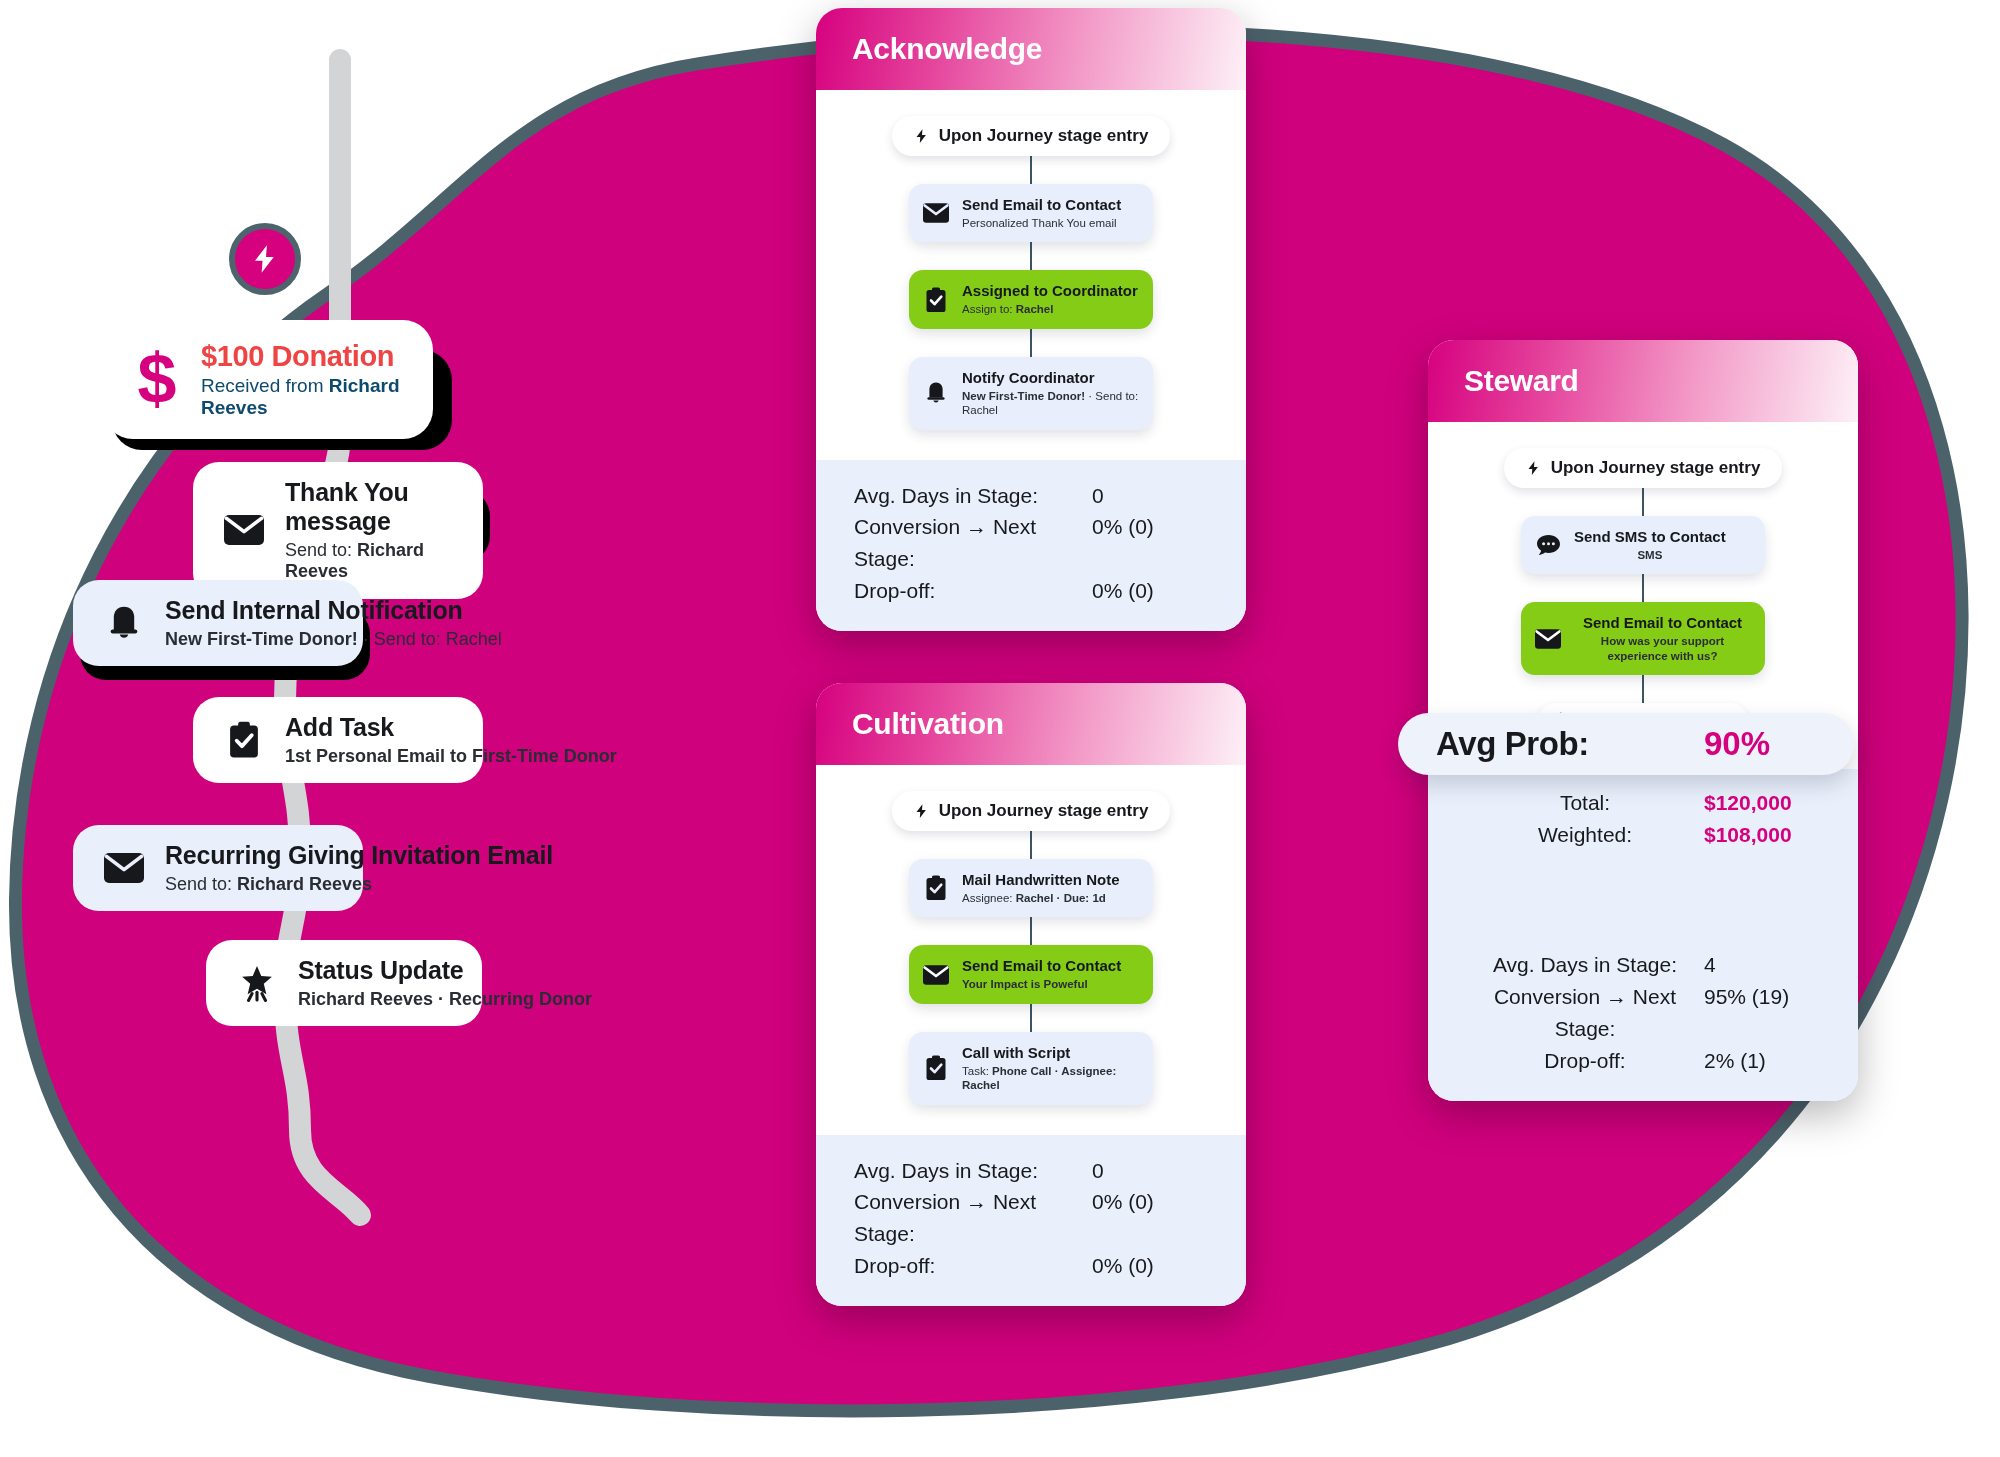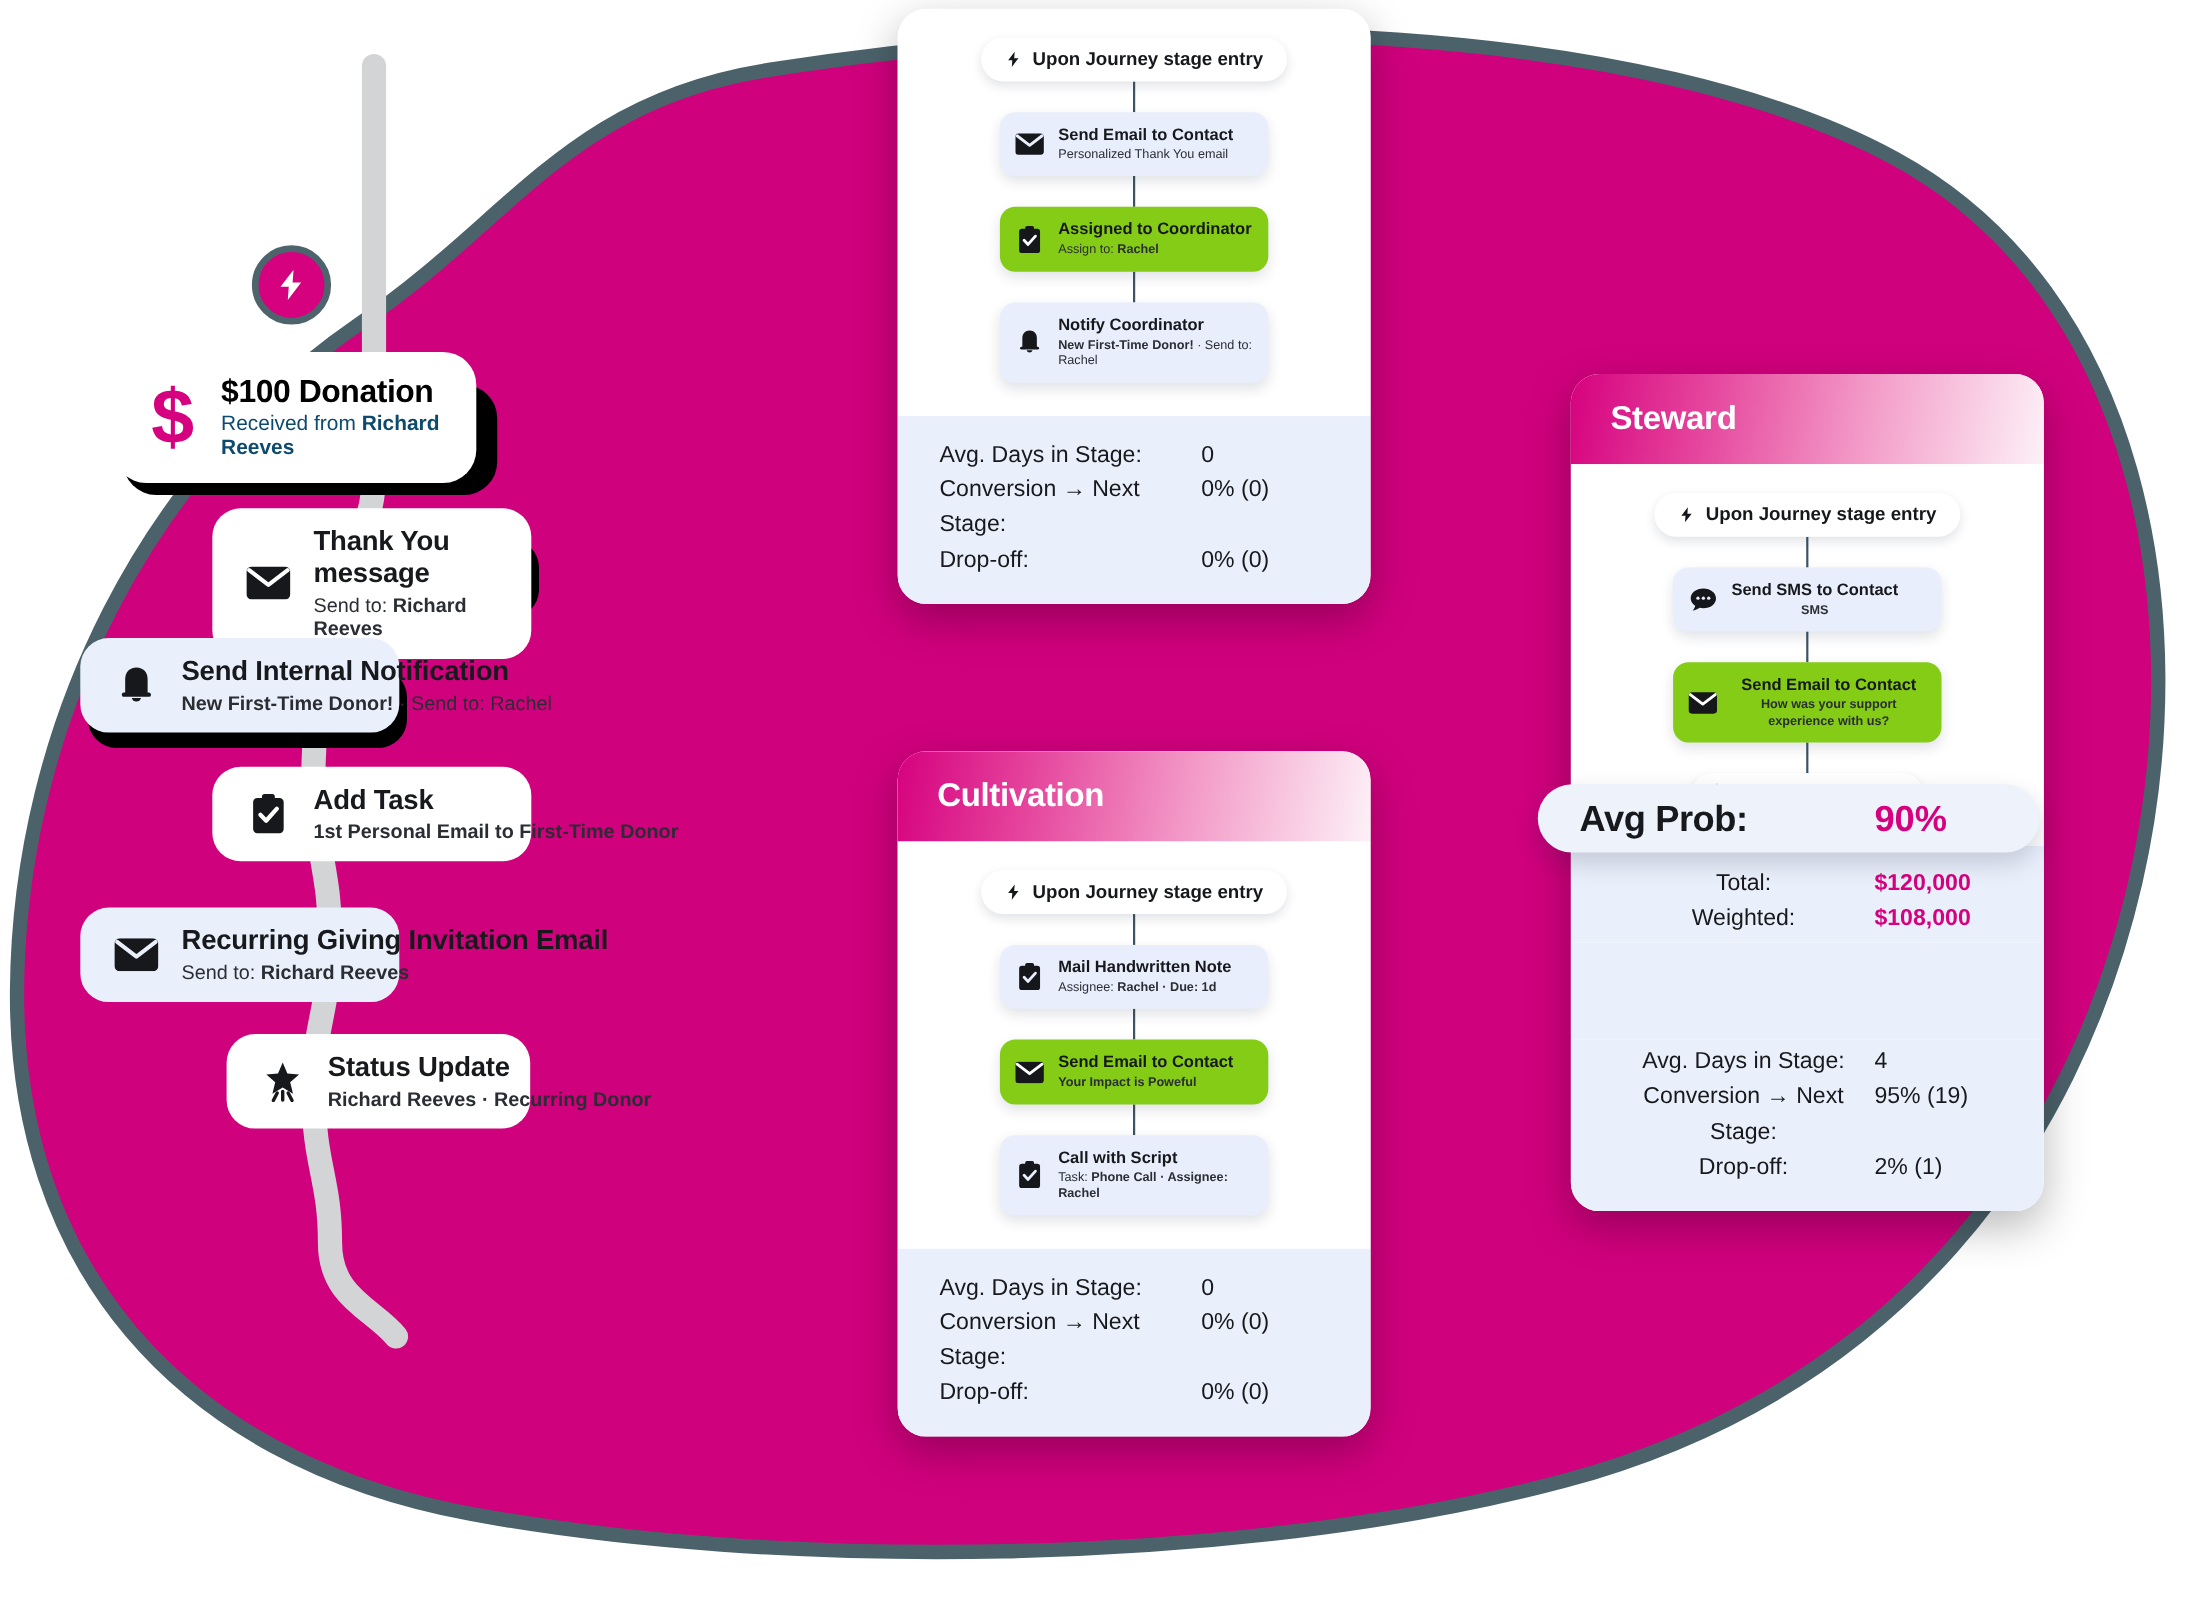"Acknowledge" div.panel-head { html: none -> <div> <span>Acknowledge</span> </div> }
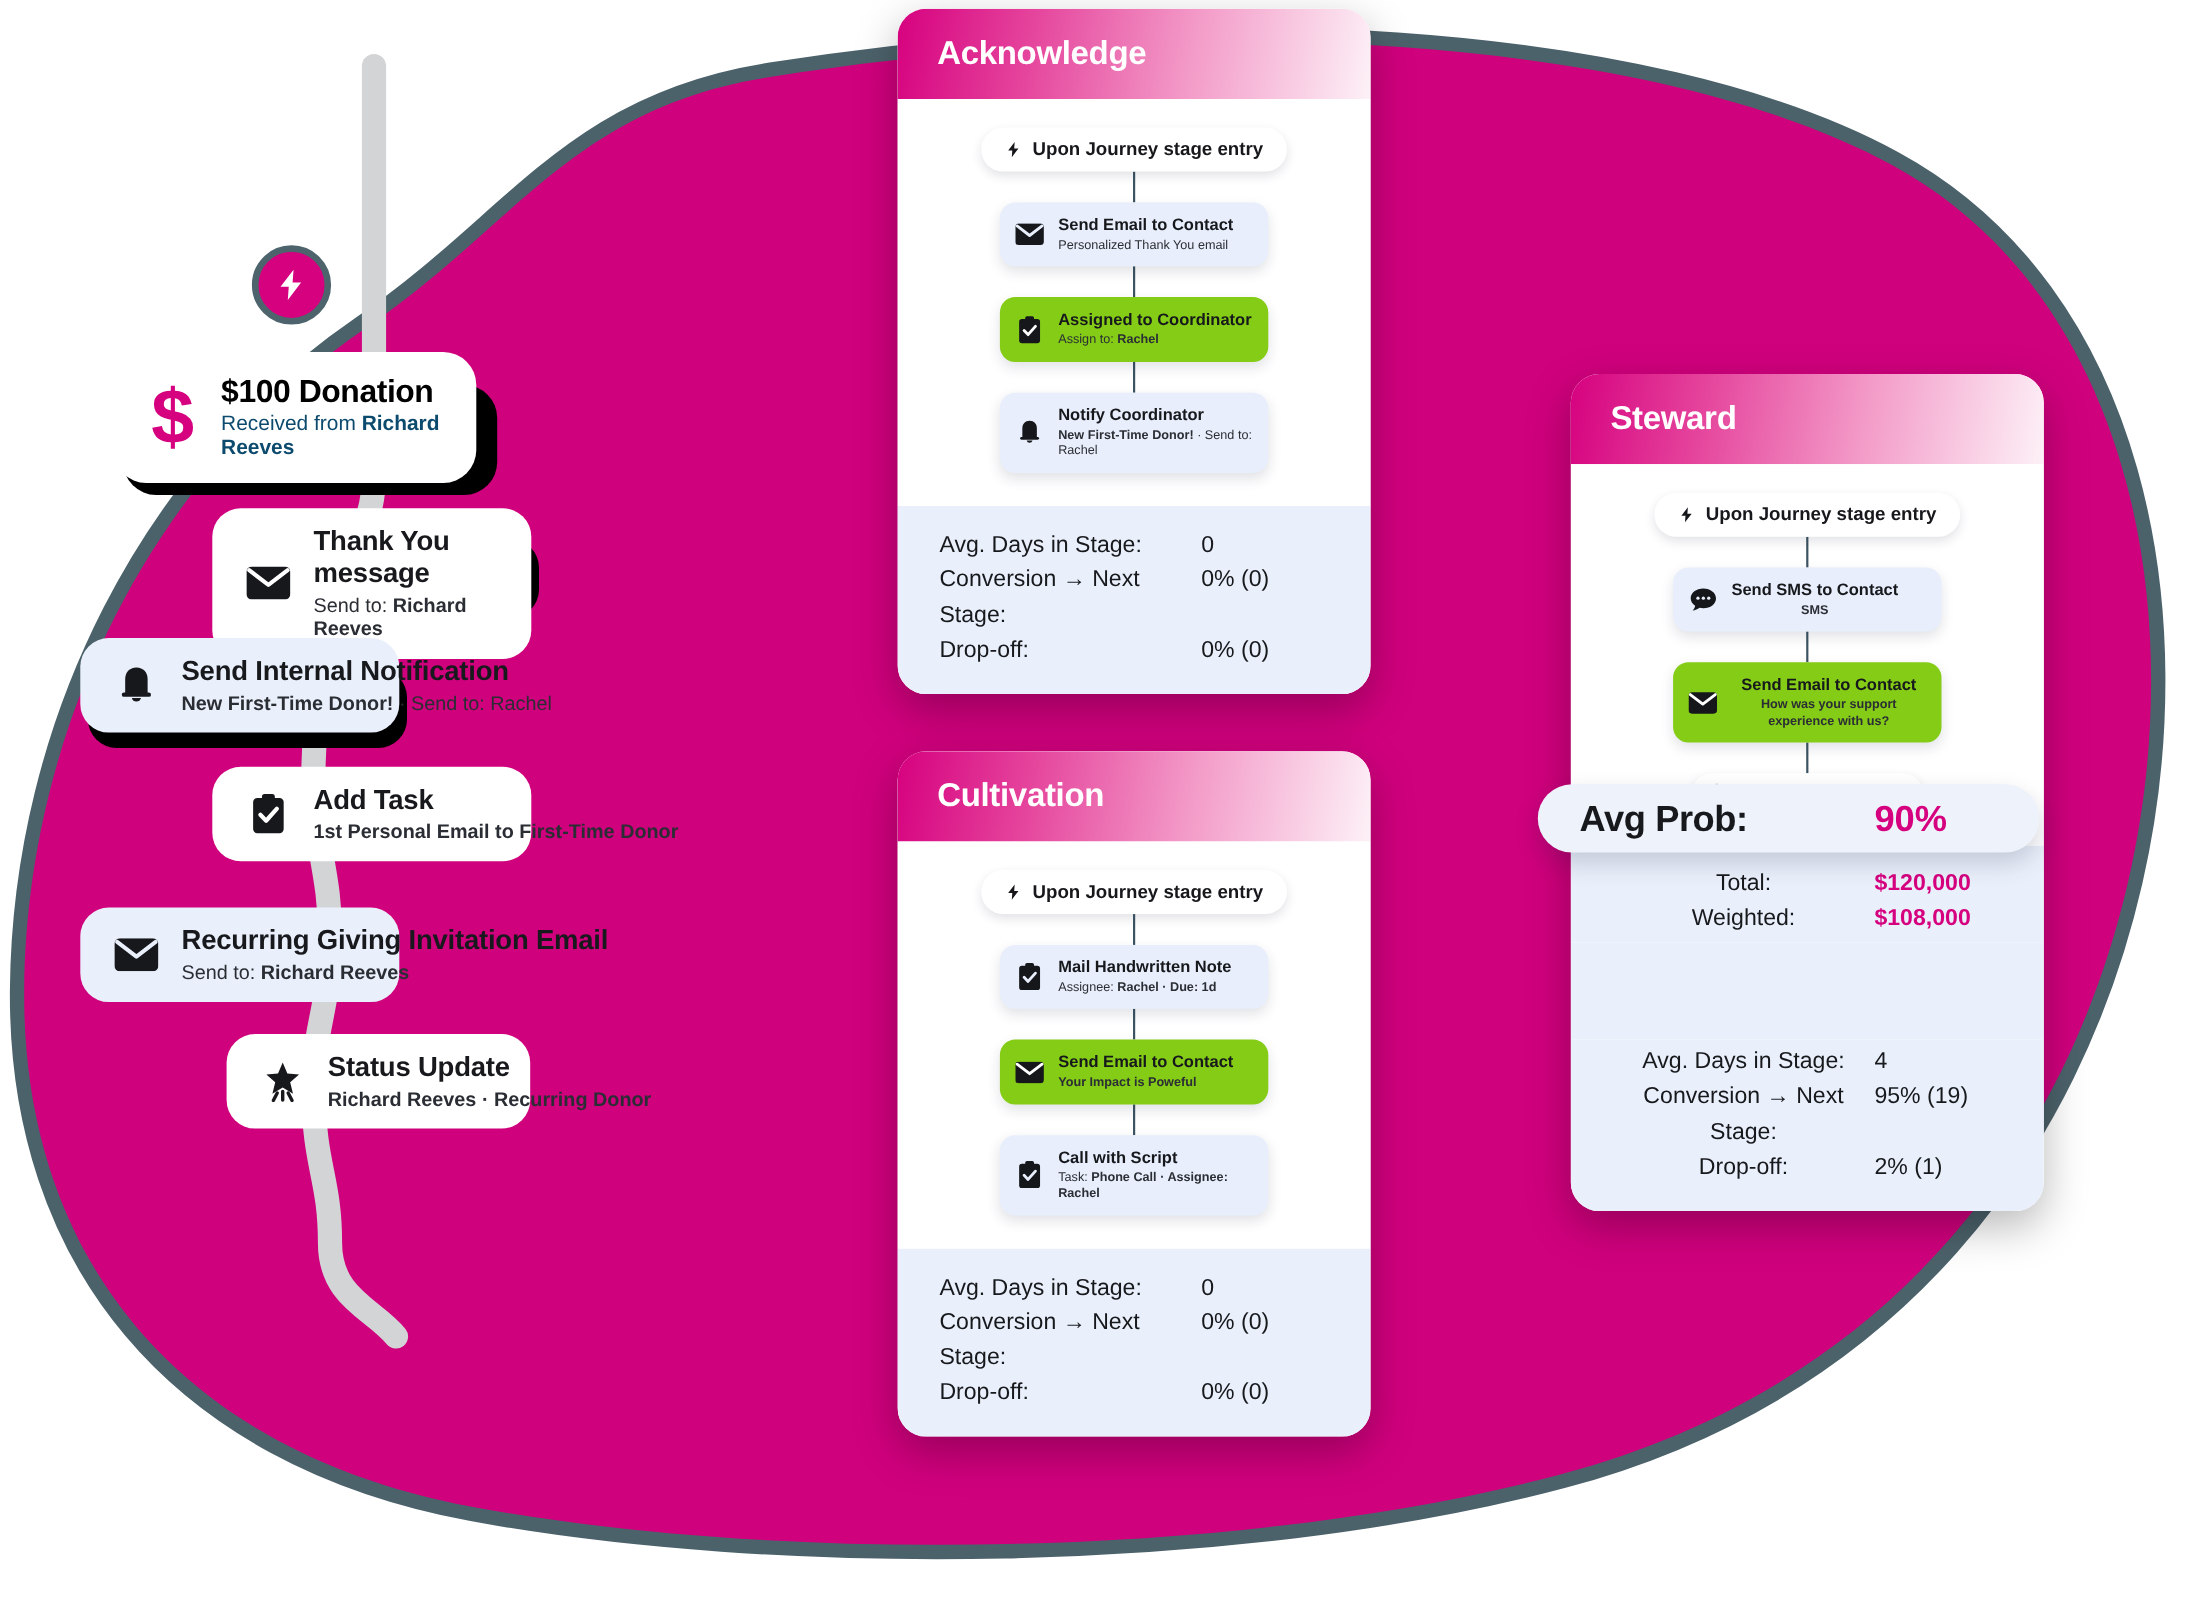"$100 Donation" .don-title { color: #000000 -> #ef4444 }
